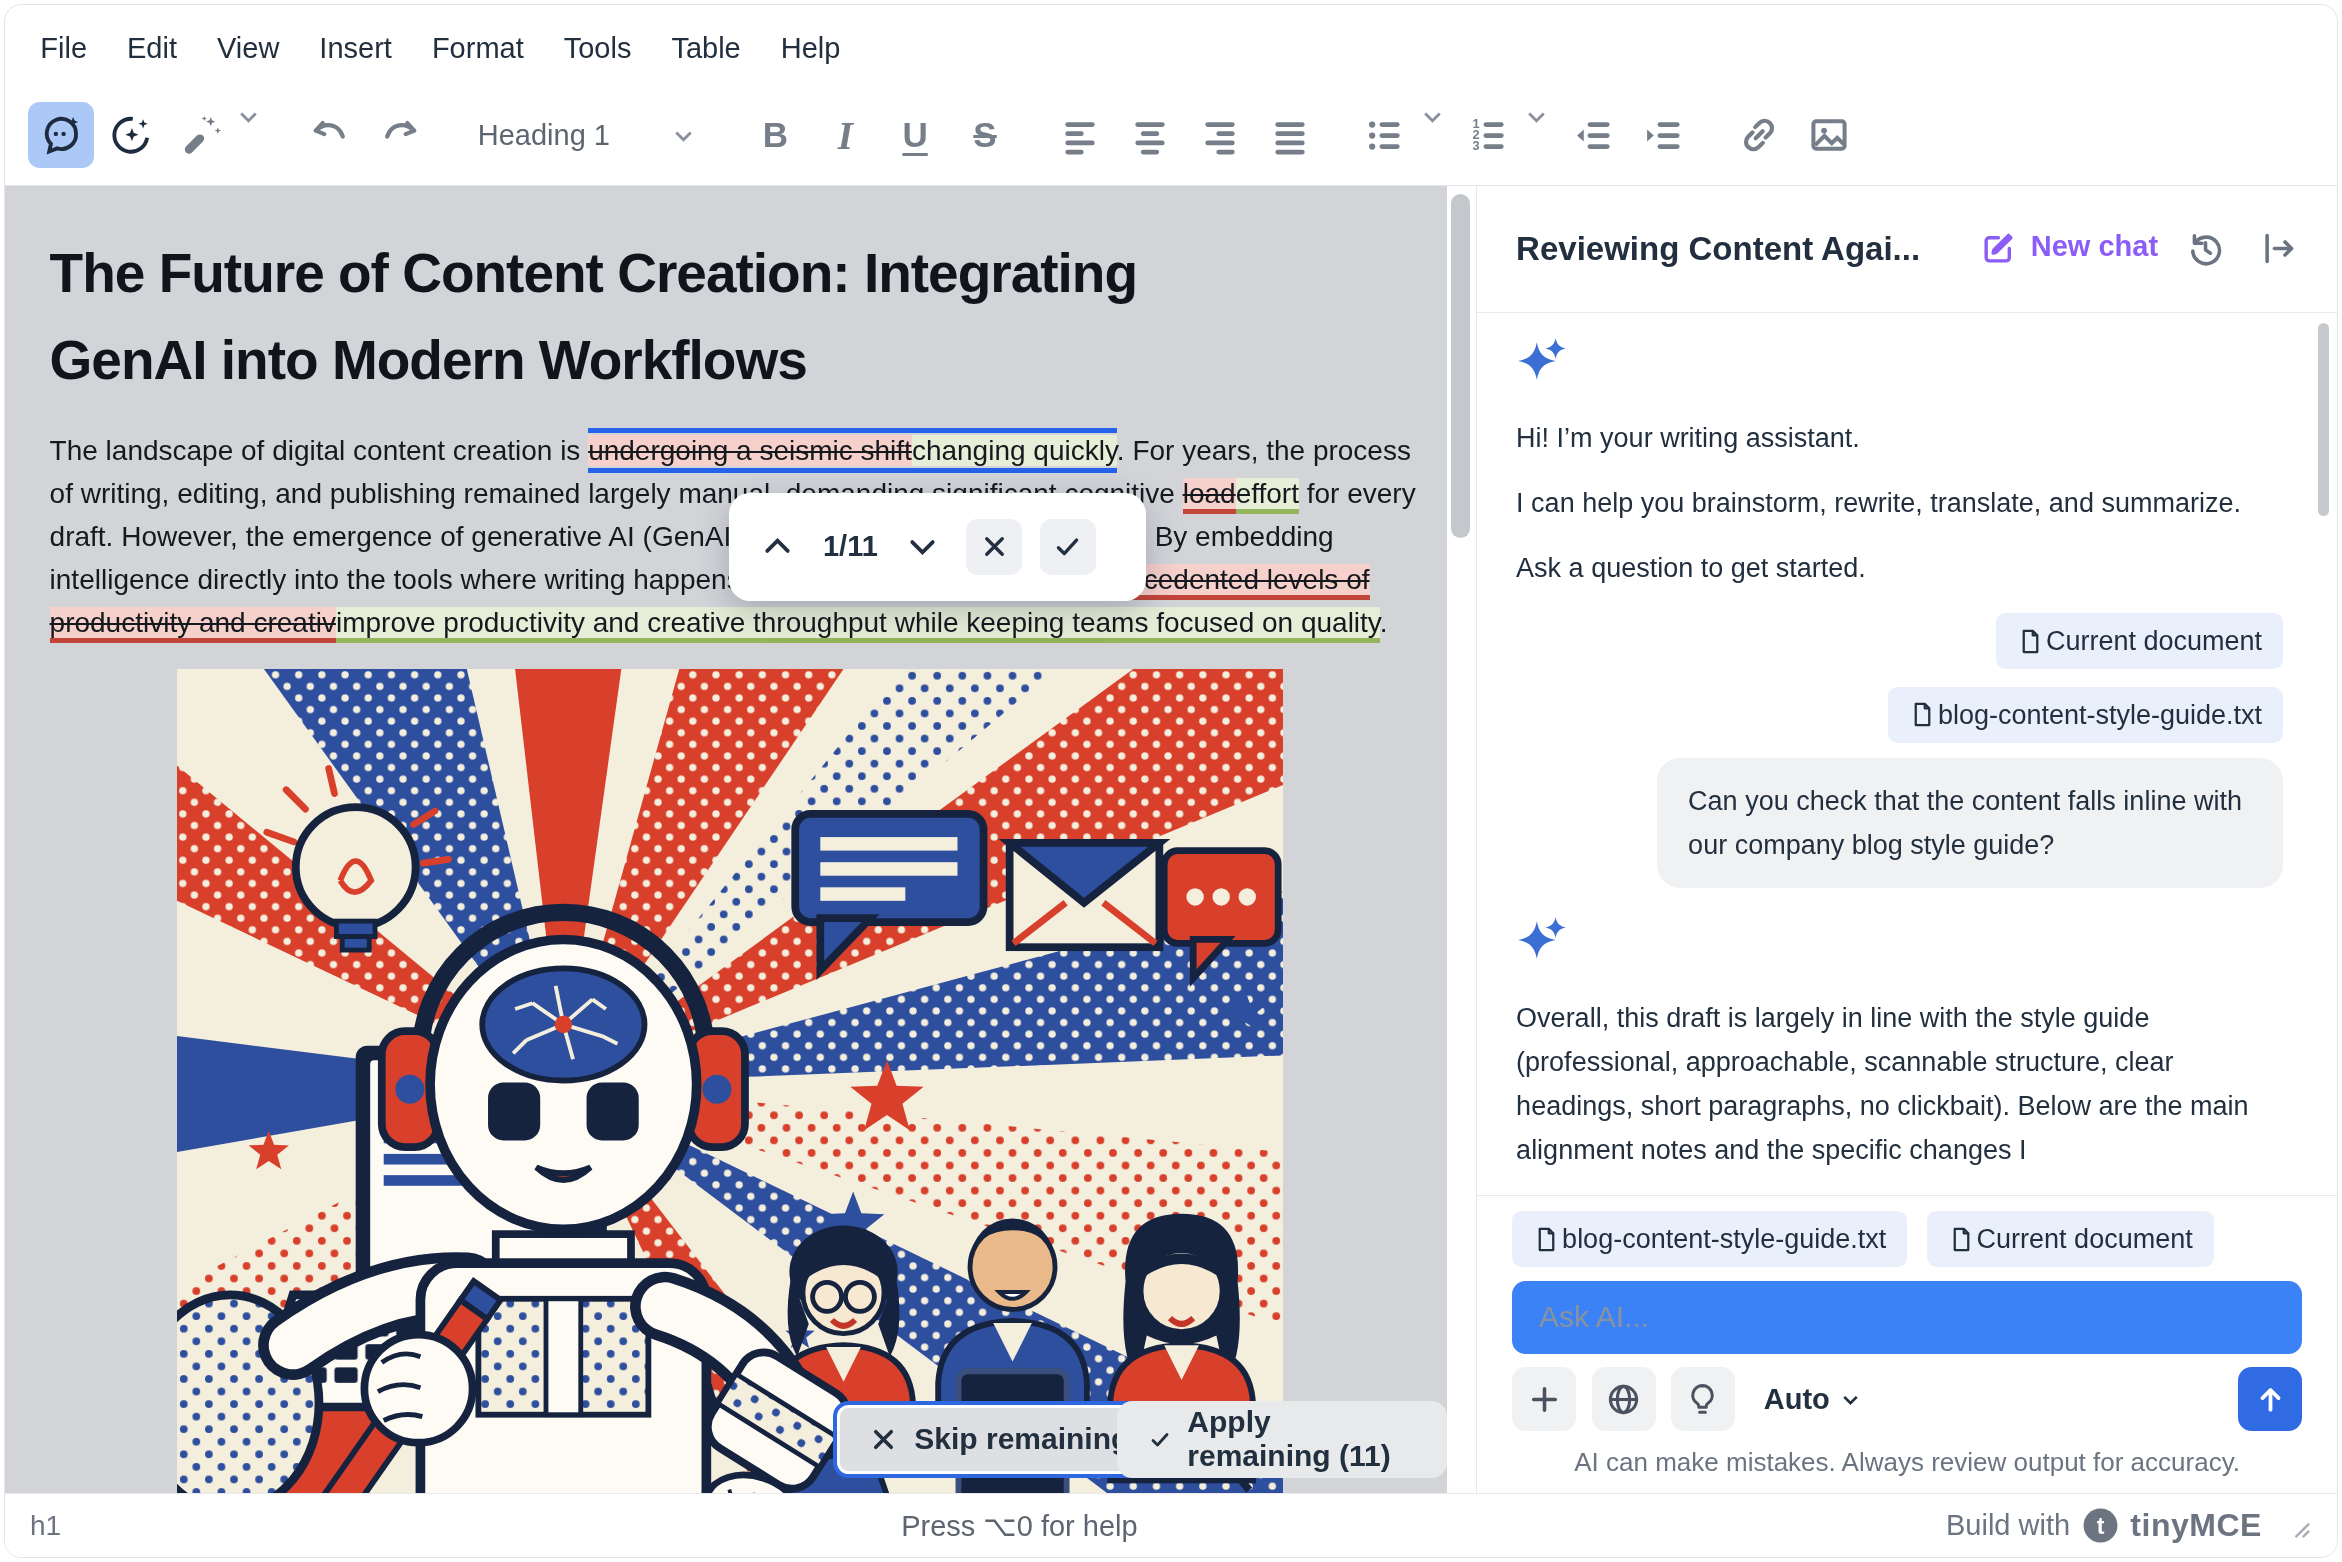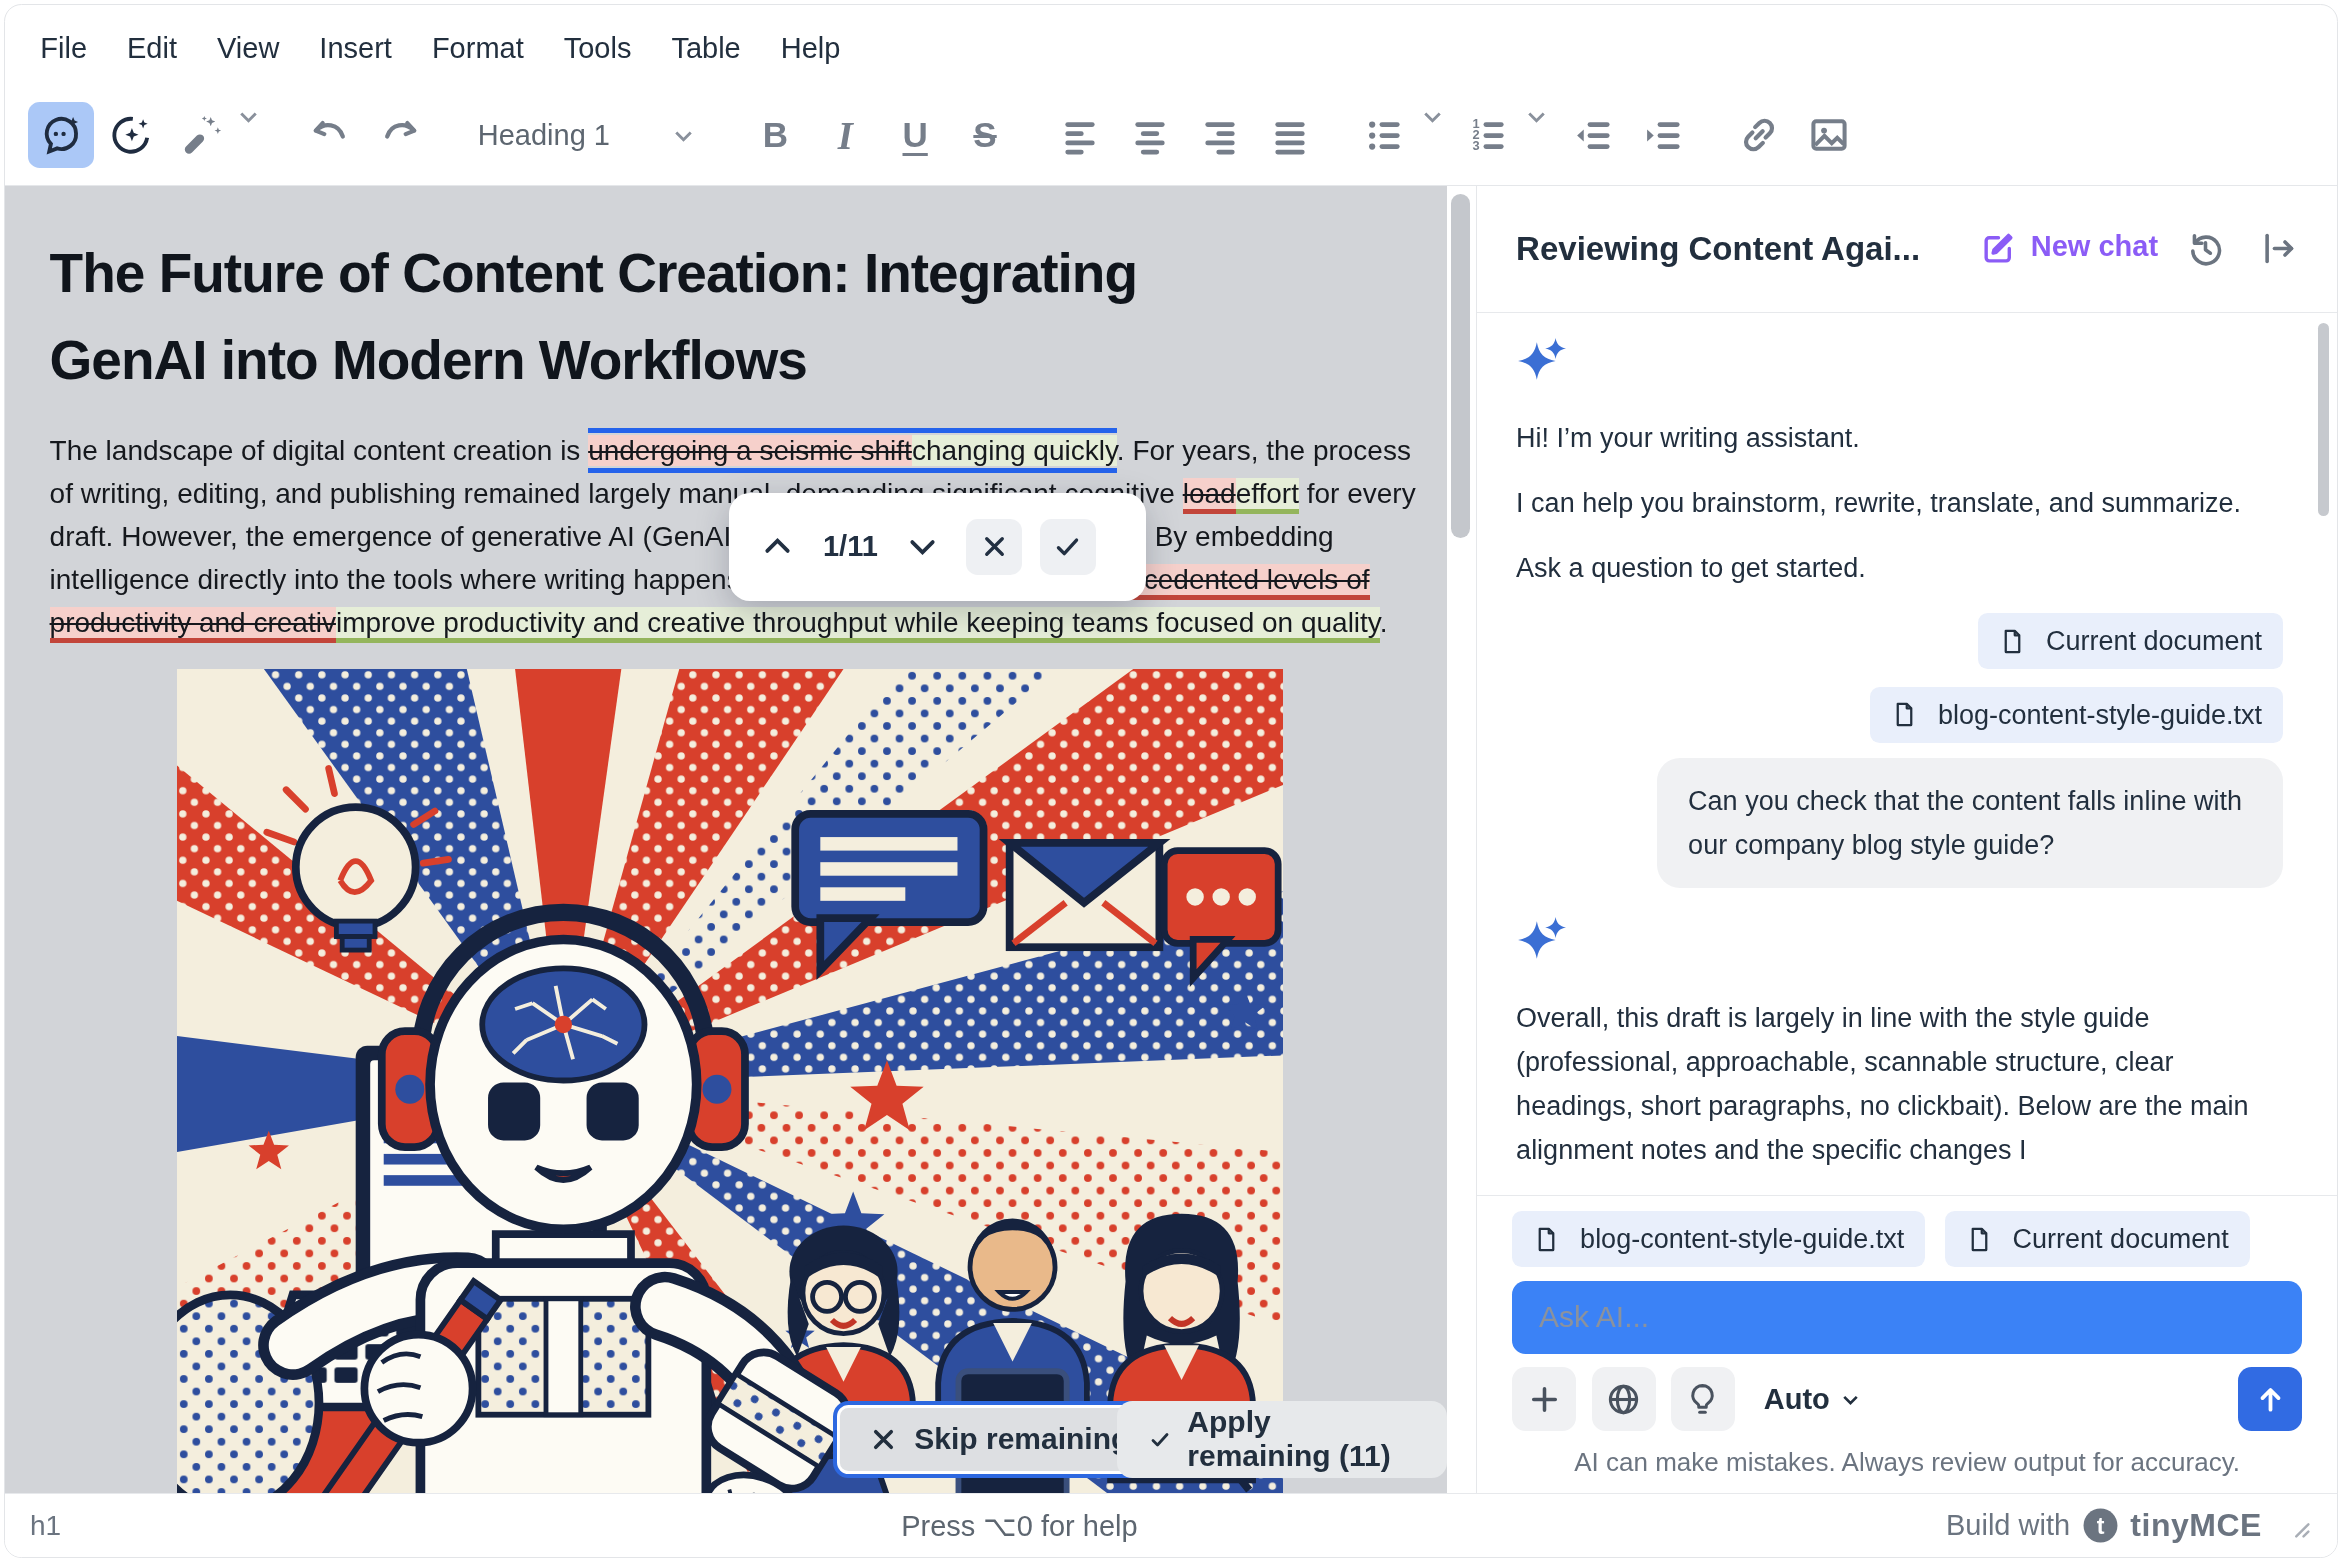"Current document" .chip { gap: 20px -> 2px }
